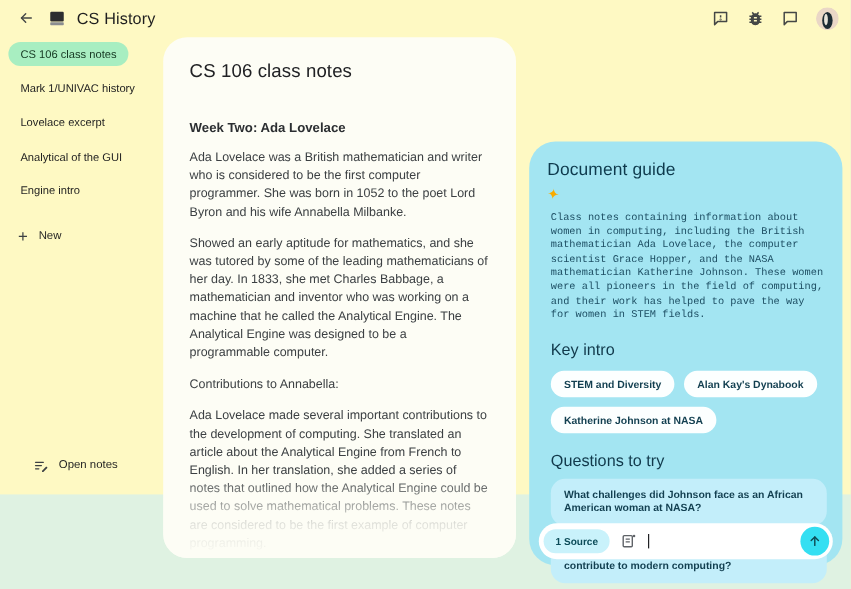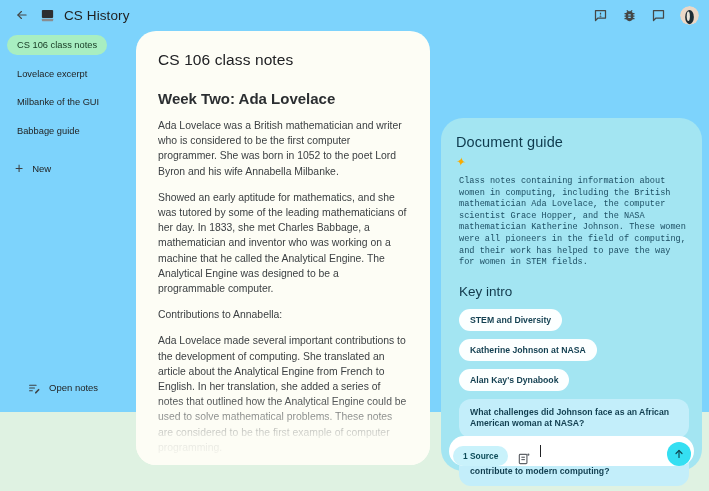"CS History" .app { background: #7dd3fc -> #fef9c3 }
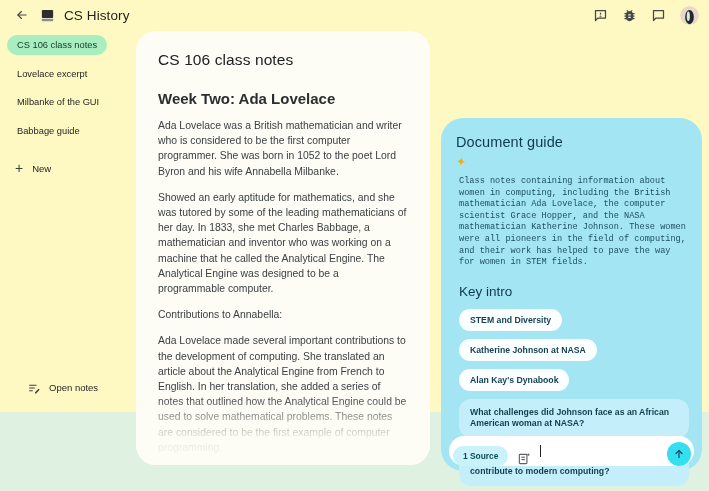"Mark 1/UNIVAC history" div.side-item { html: none -> <div> <span>Mark 1/UNIVAC history</span> </div> }
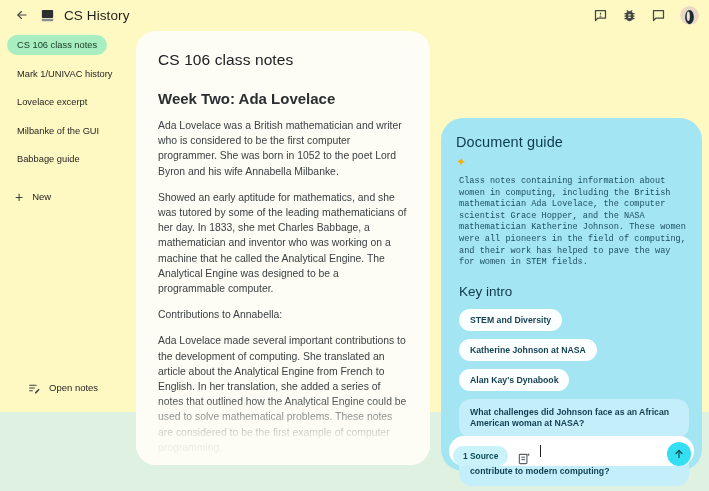"Week Two: Ada Lovelace" .doc-heading { font-size: 15px -> 11px; margin-top: 21px -> 32px }
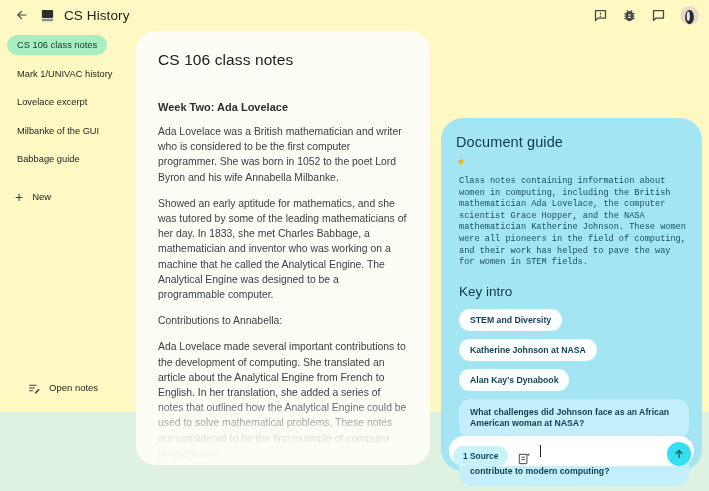"Milbanke of the GUI" span { text: Milbanke -> Analytical }
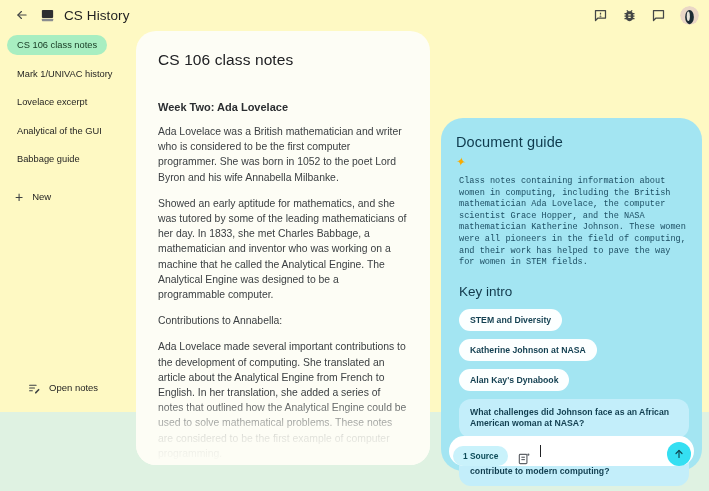"Babbage guide" span { text: Babbage guide -> Engine intro }
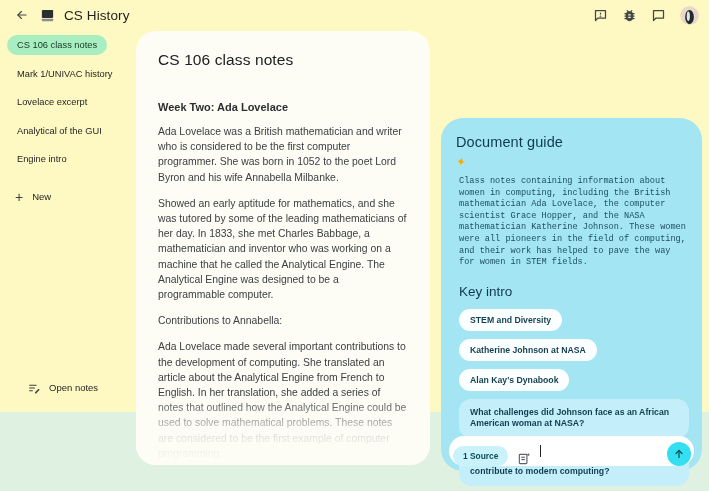"Katherine Johnson at NASA" span.chip { order: before "Alan Kay's Dynabook" -> after "Alan Kay's Dynabook" }
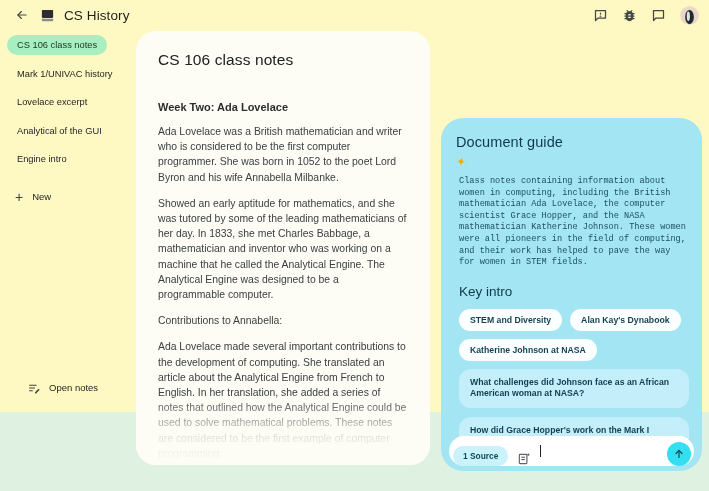"Questions to try" div.section-title { html: none -> <div>Questions to try</div> }
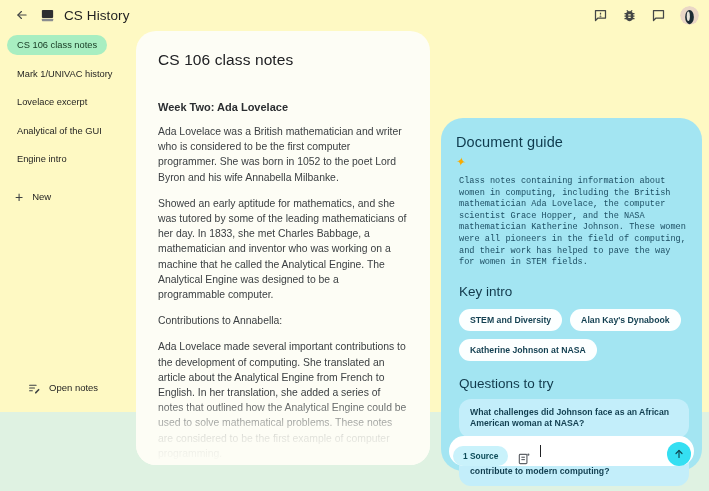"1 Source" .input-bar { align-items: flex-end -> center }
